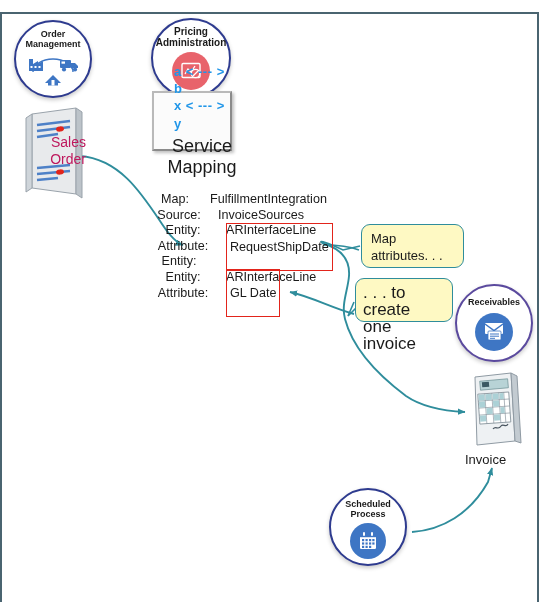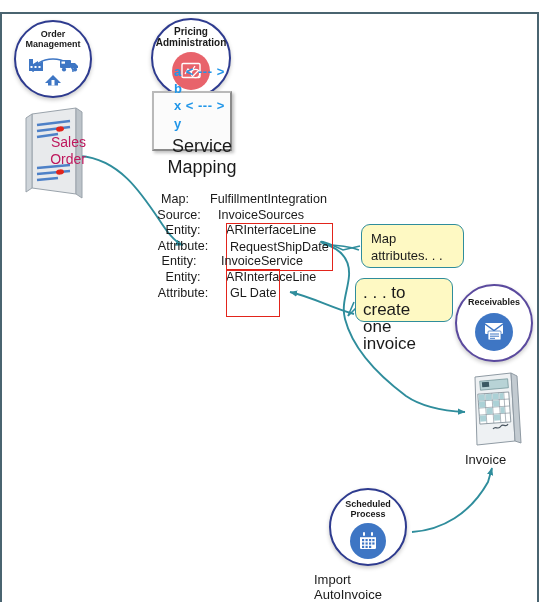"InvoiceService" span.mapval { html: <span>InvoiceService</span> -> none }
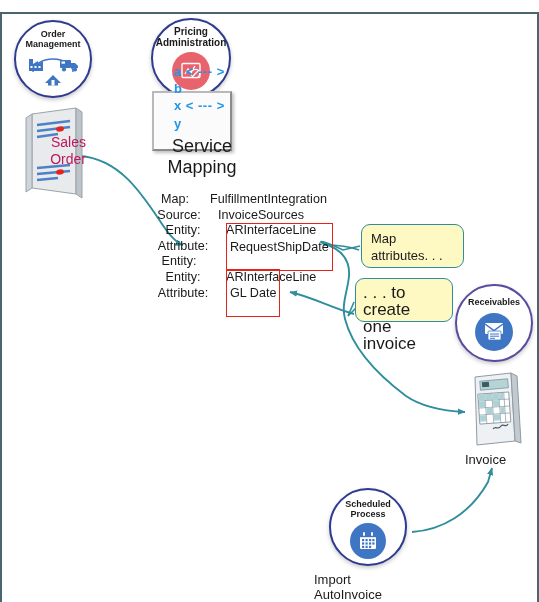"Import" div.node { html: <div> <span>Import</span><br> <span>AutoInvoice</span> </div> -> none }
